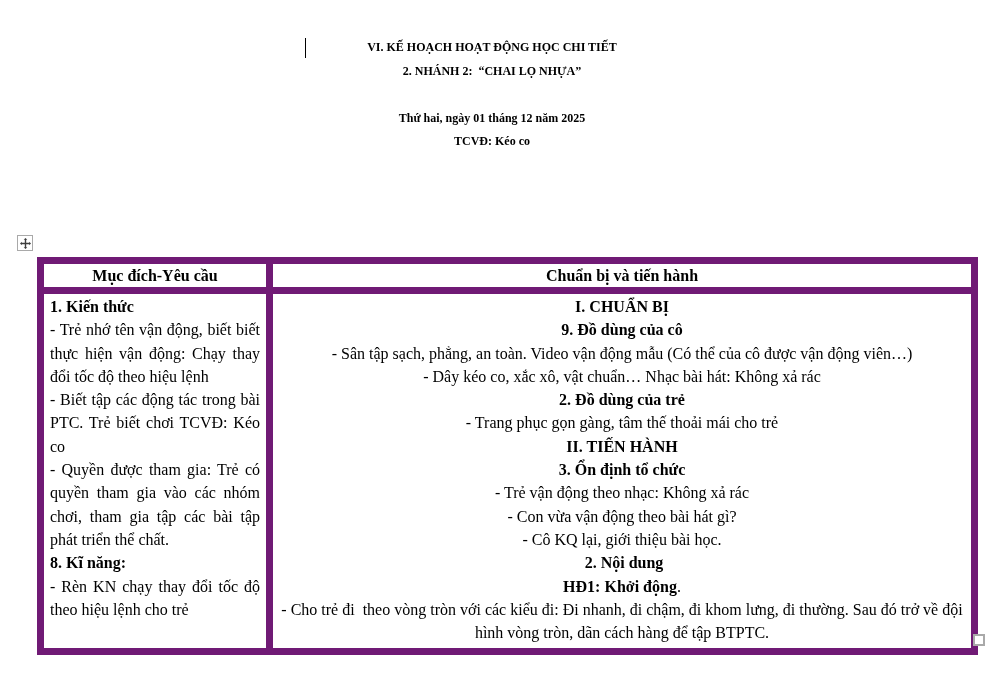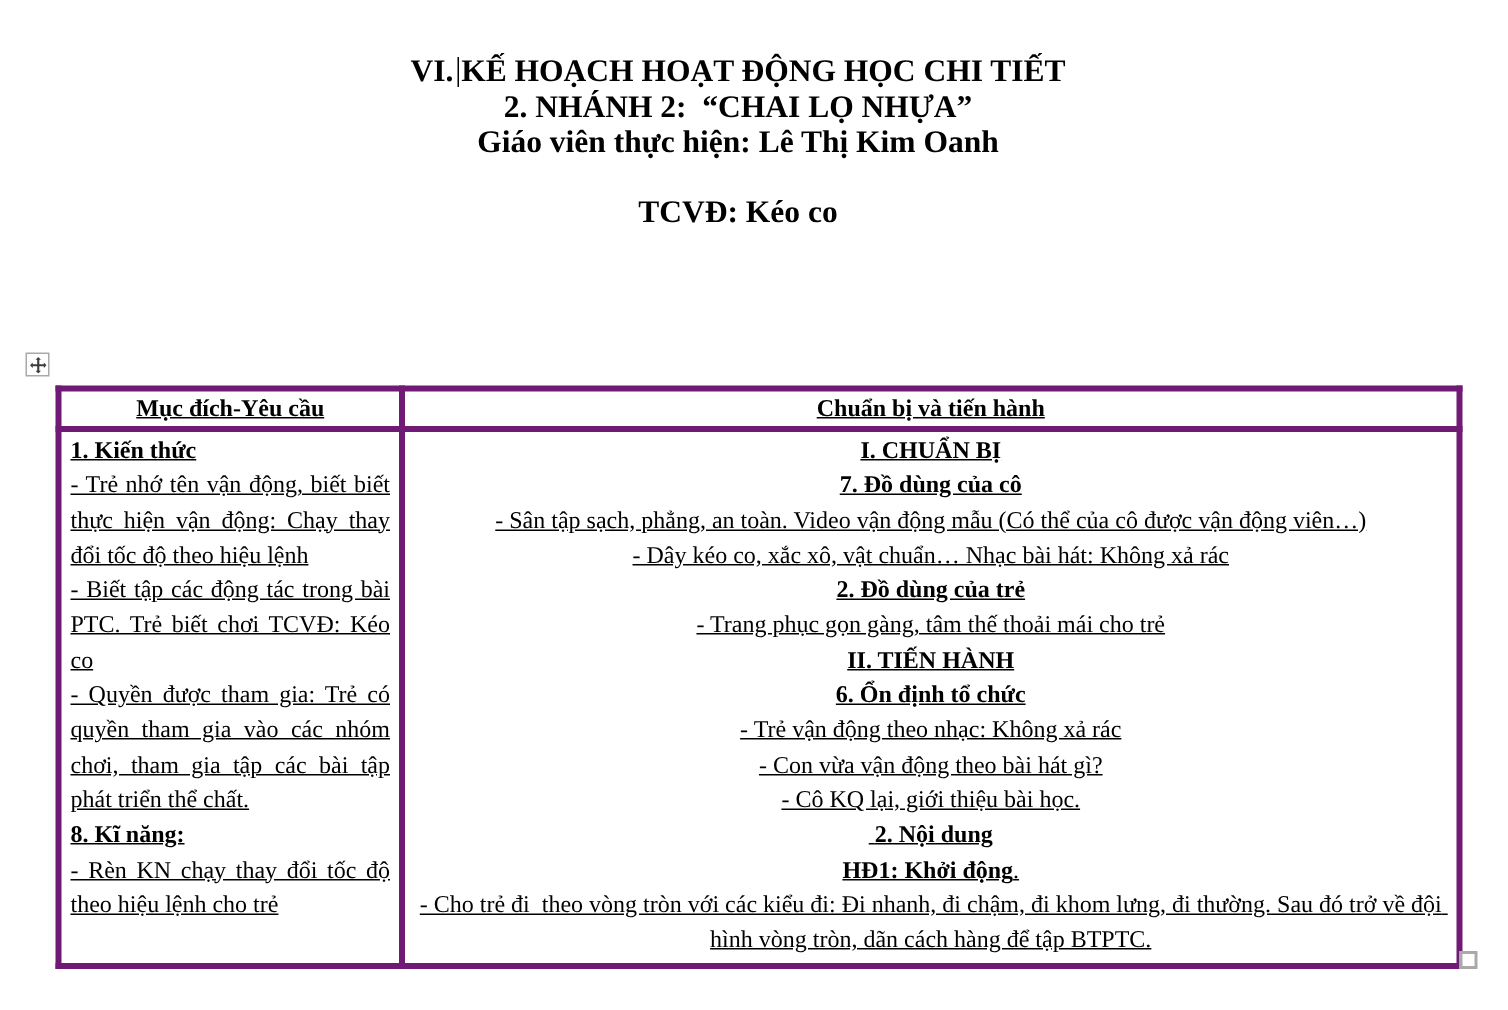"VI. KẾ HOẠCH HOẠT ĐỘNG" .doc-header { font-size: 21px -> 12px }
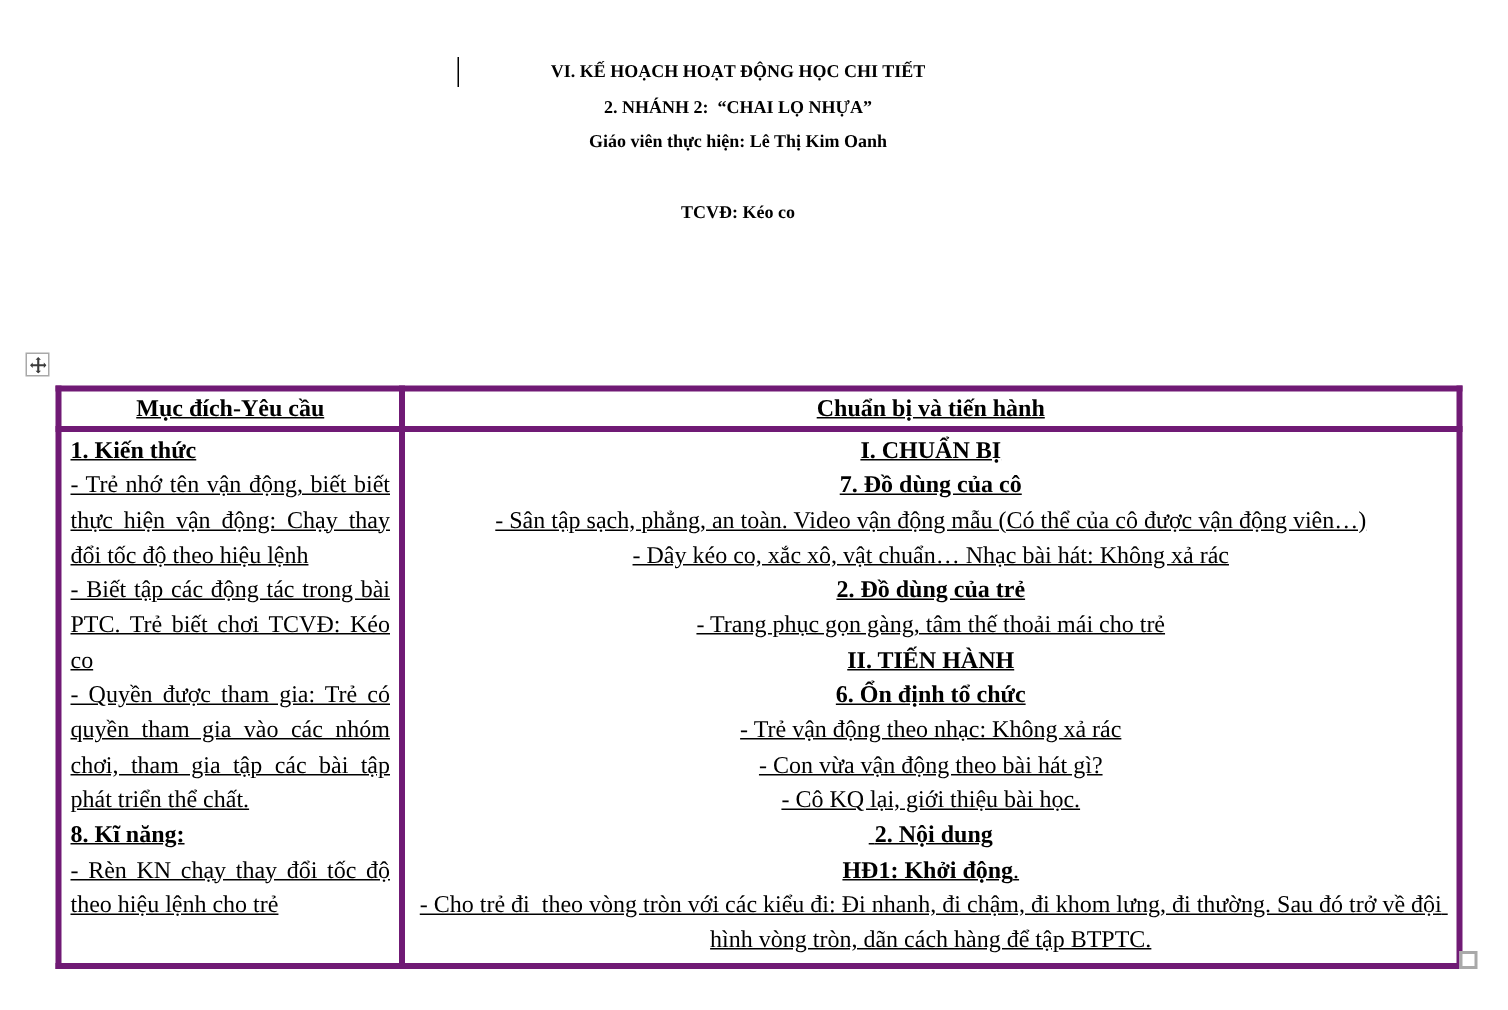"Giáo viên thực hiện: Lê" div.hline { html: <div>Giáo viên thực hiện: Lê Thị Kim Oanh</div> -> none }
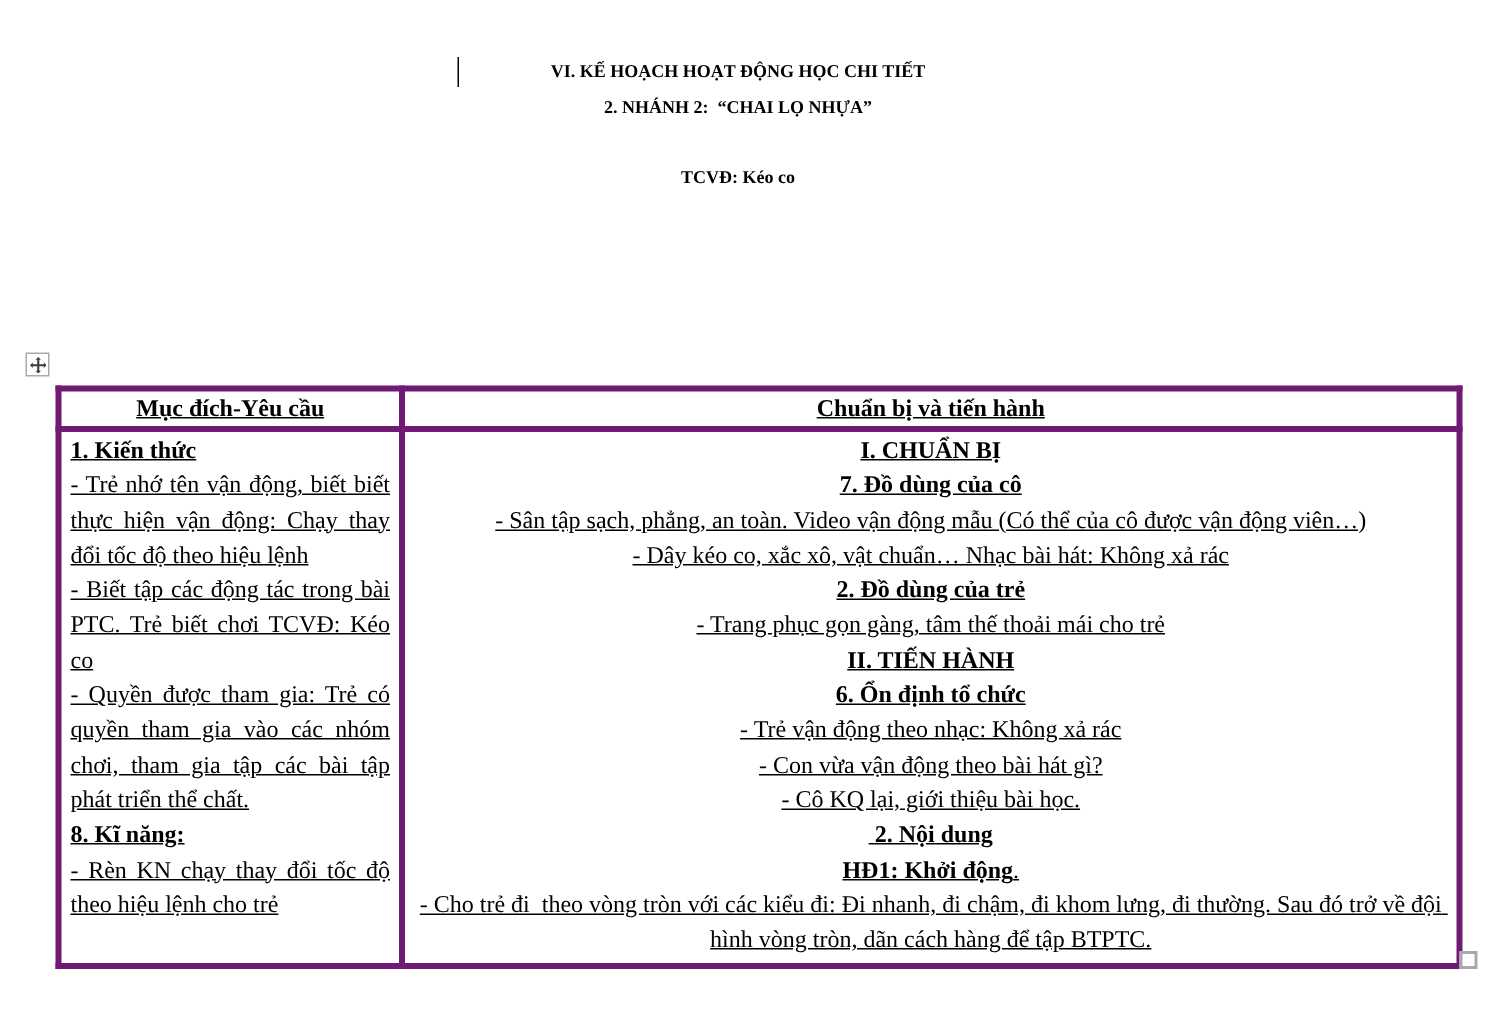"Thứ hai, ngày 01 tháng" div.hline { html: none -> <div>Thứ hai, ngày 01 tháng 12 năm 2025</div> }
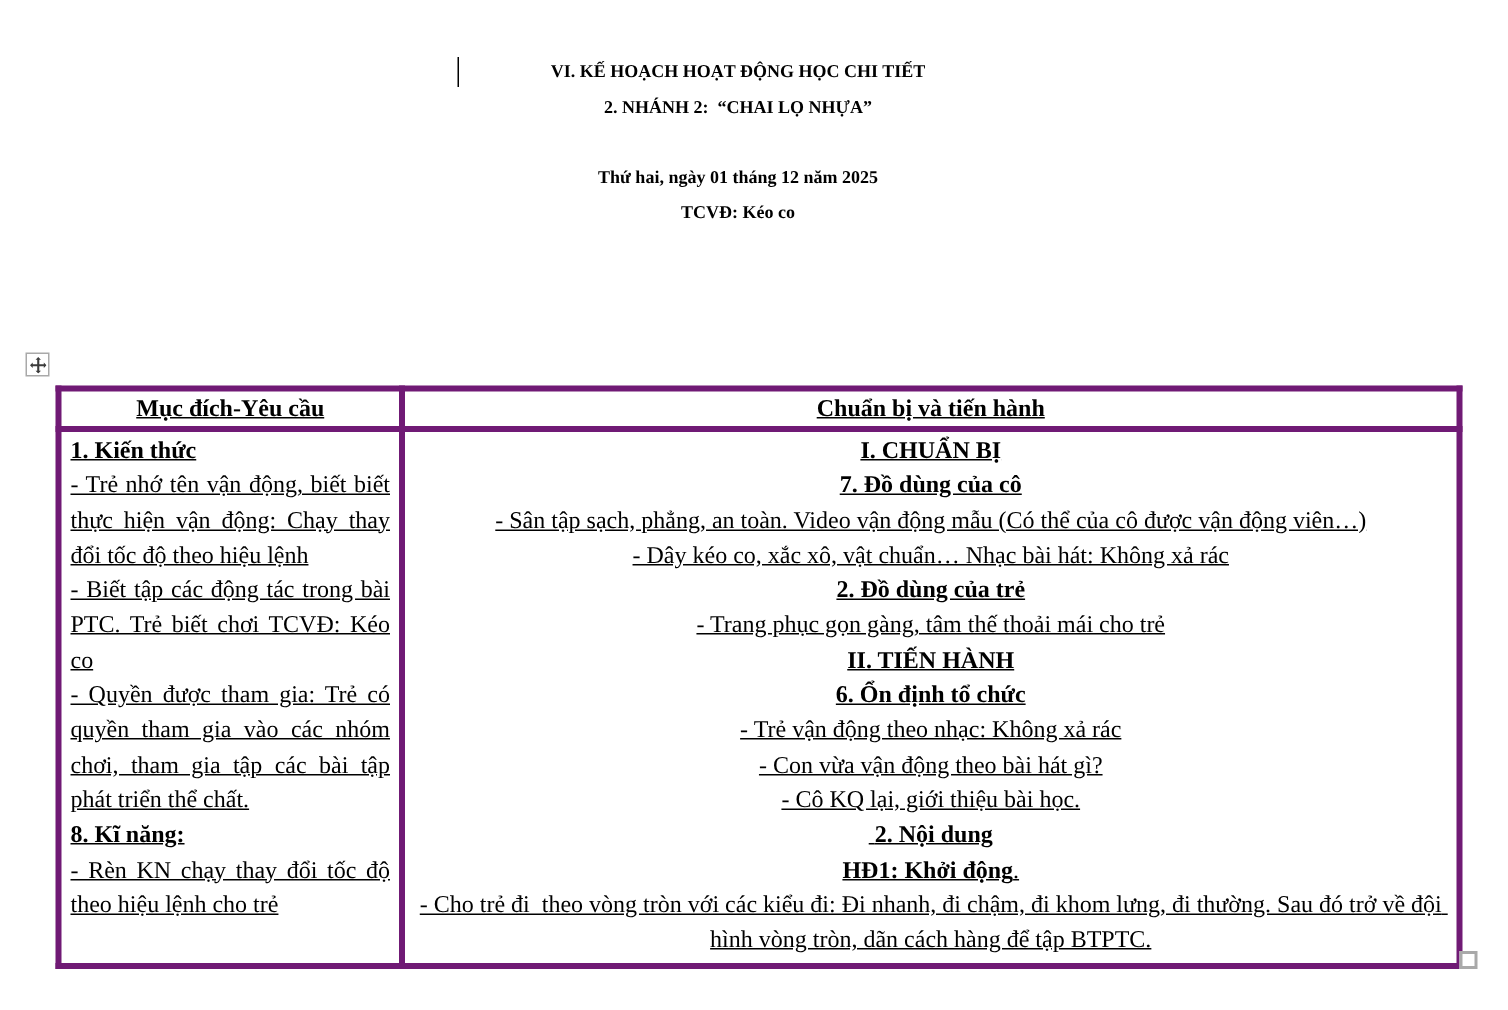"Mục đích-Yêu cầu" .doc-table th,.doc-table td { border: 4px solid #701a75 -> 7px solid #701a75; text-decoration: underline -> none }
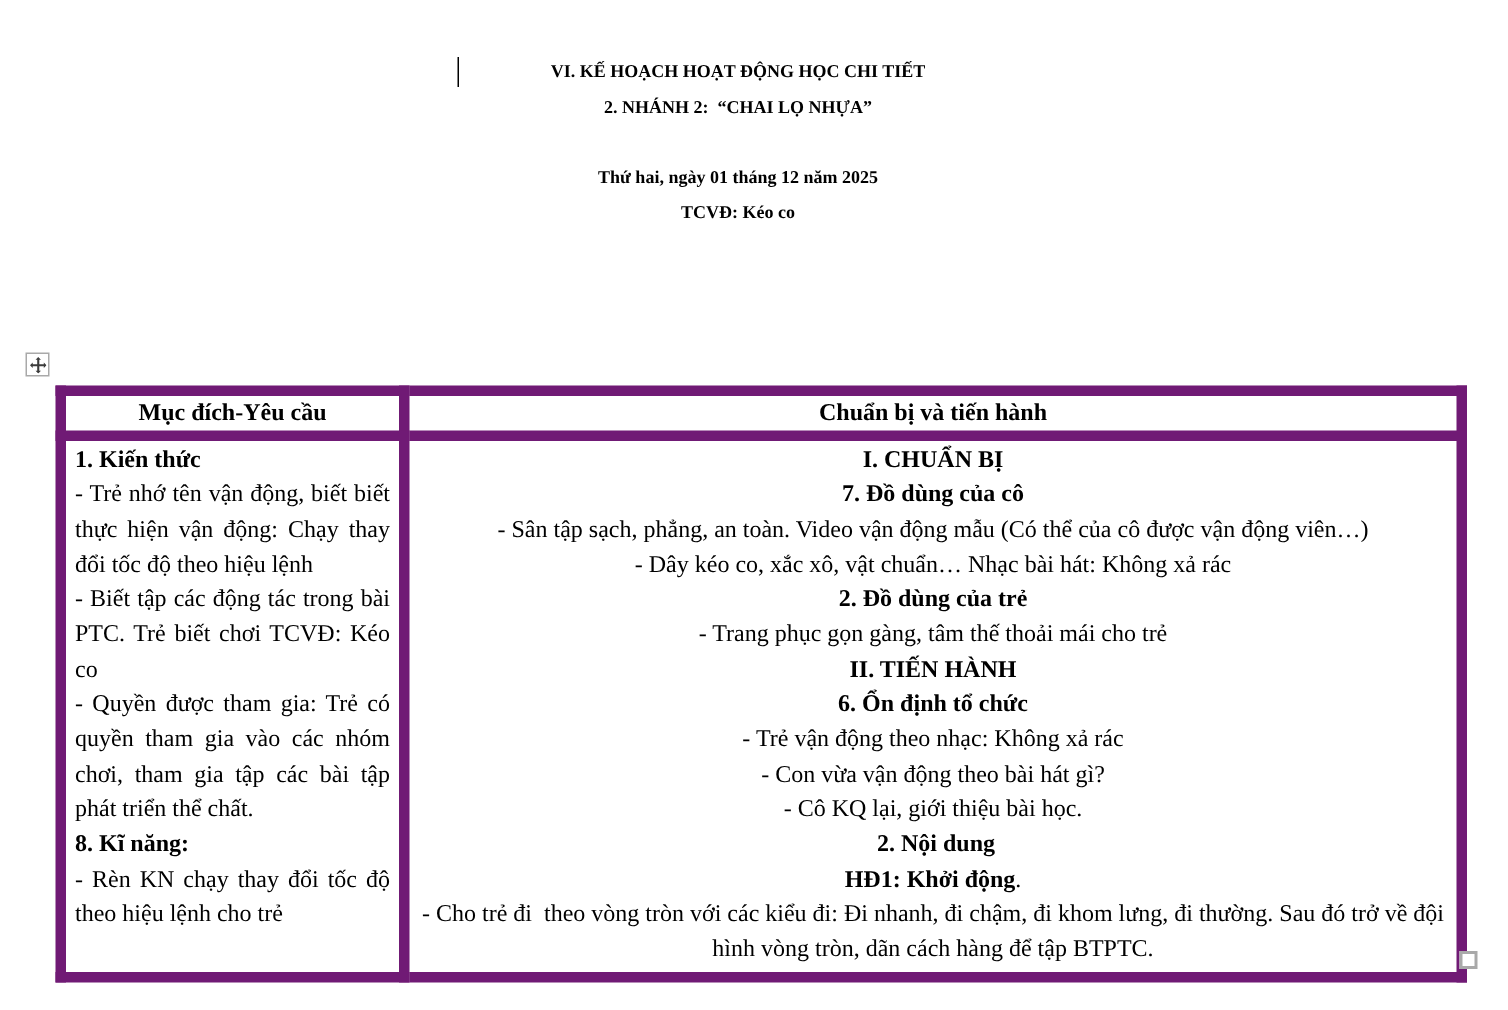"7. Đồ dùng của cô" b { text: 7 -> 9 }
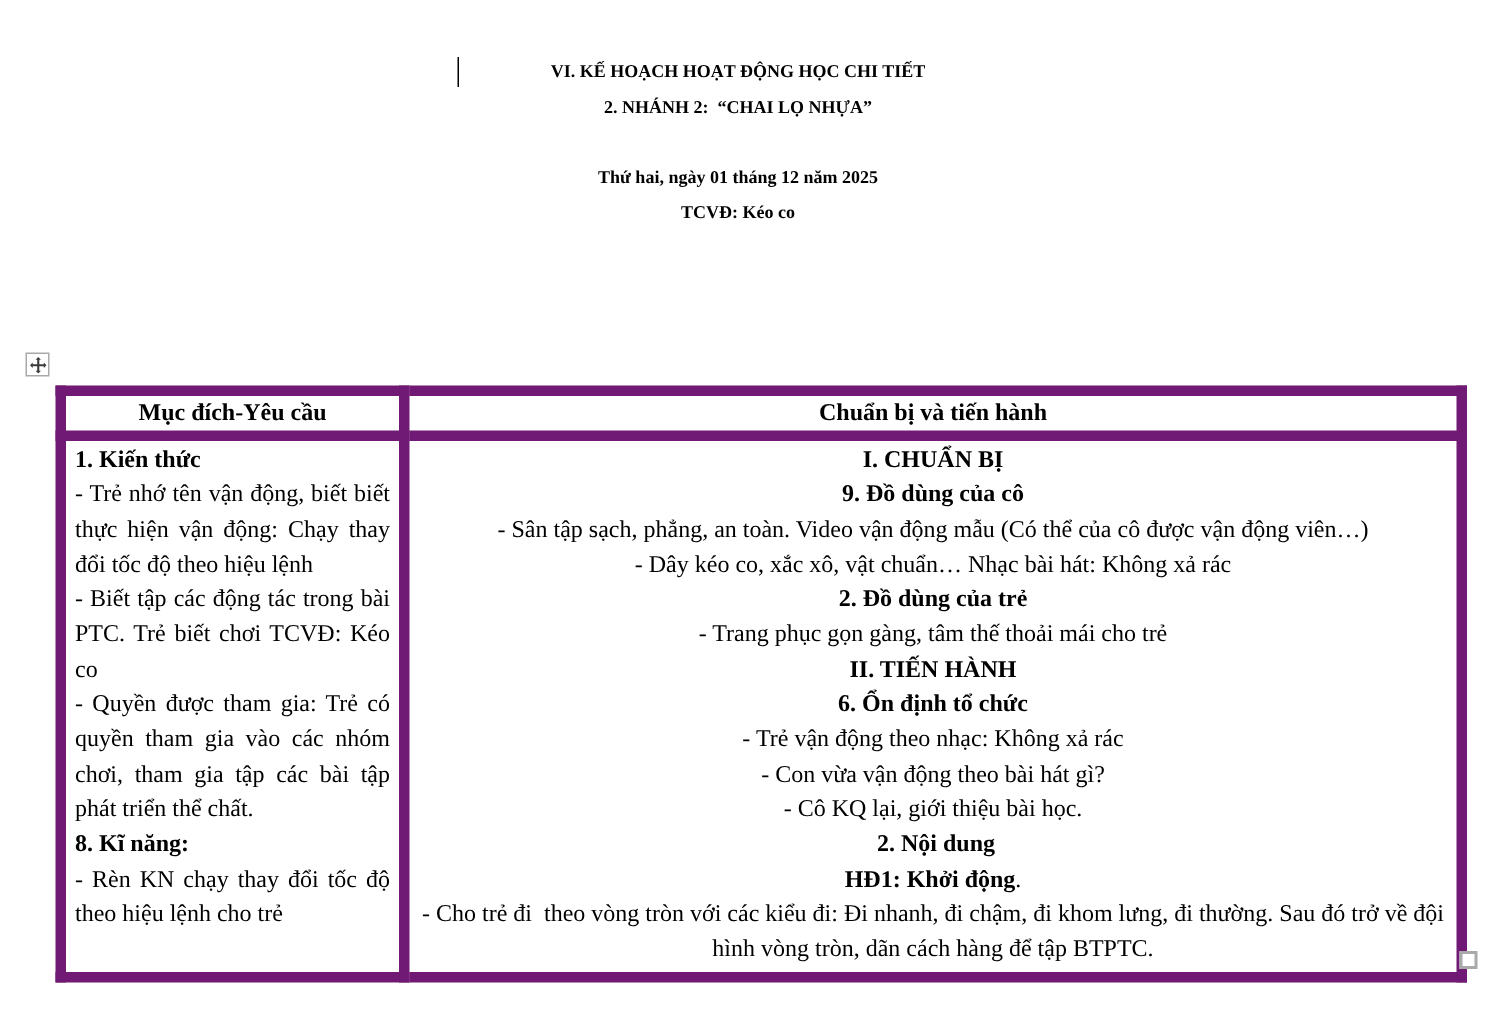"6. Ổn định tổ chức" b { text: 6 -> 3 }
